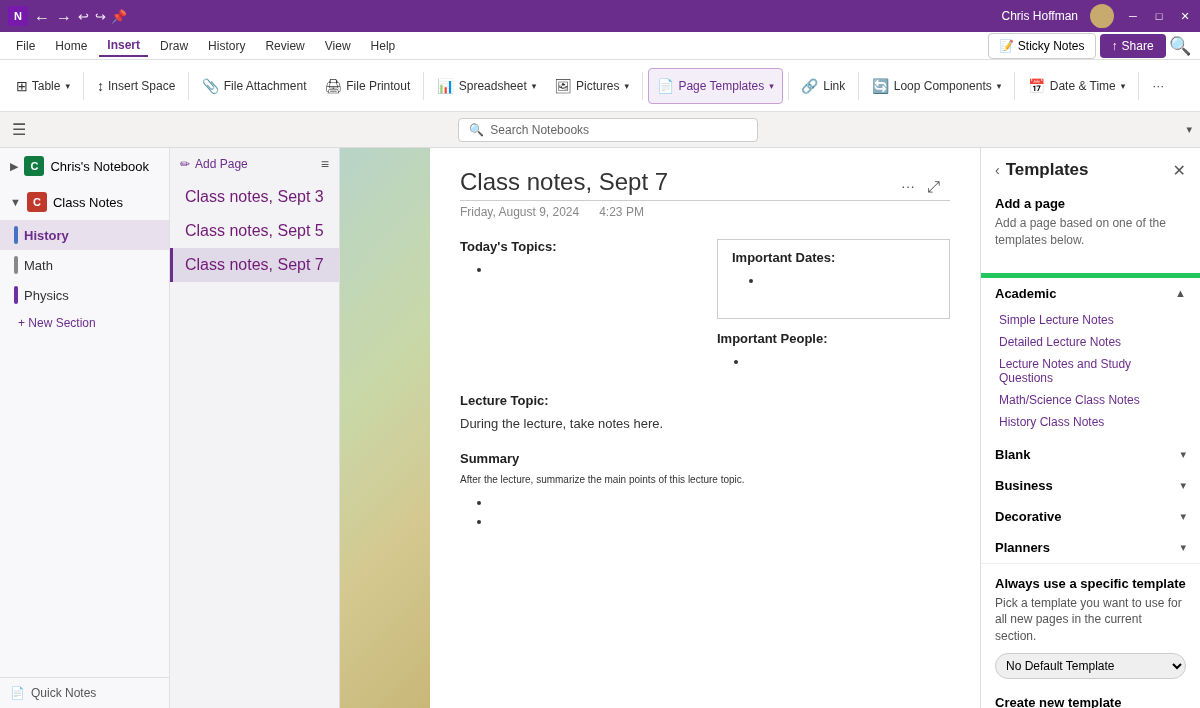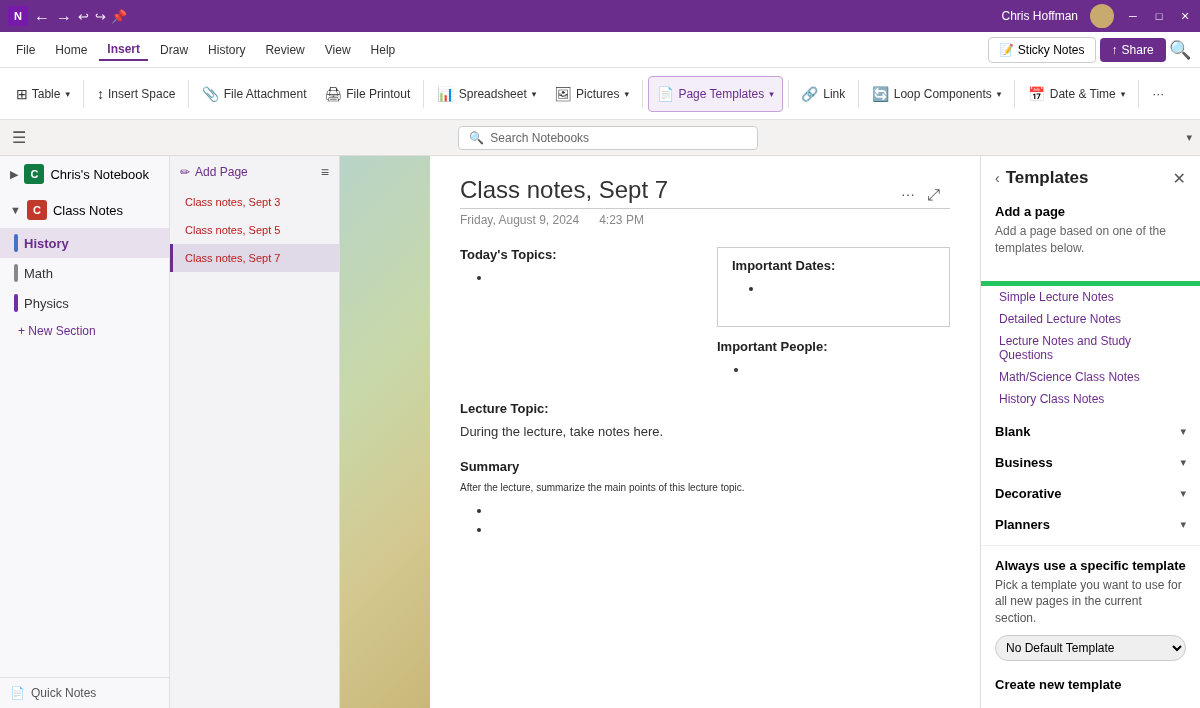"File" #menu-bar { height: 36px -> 28px }
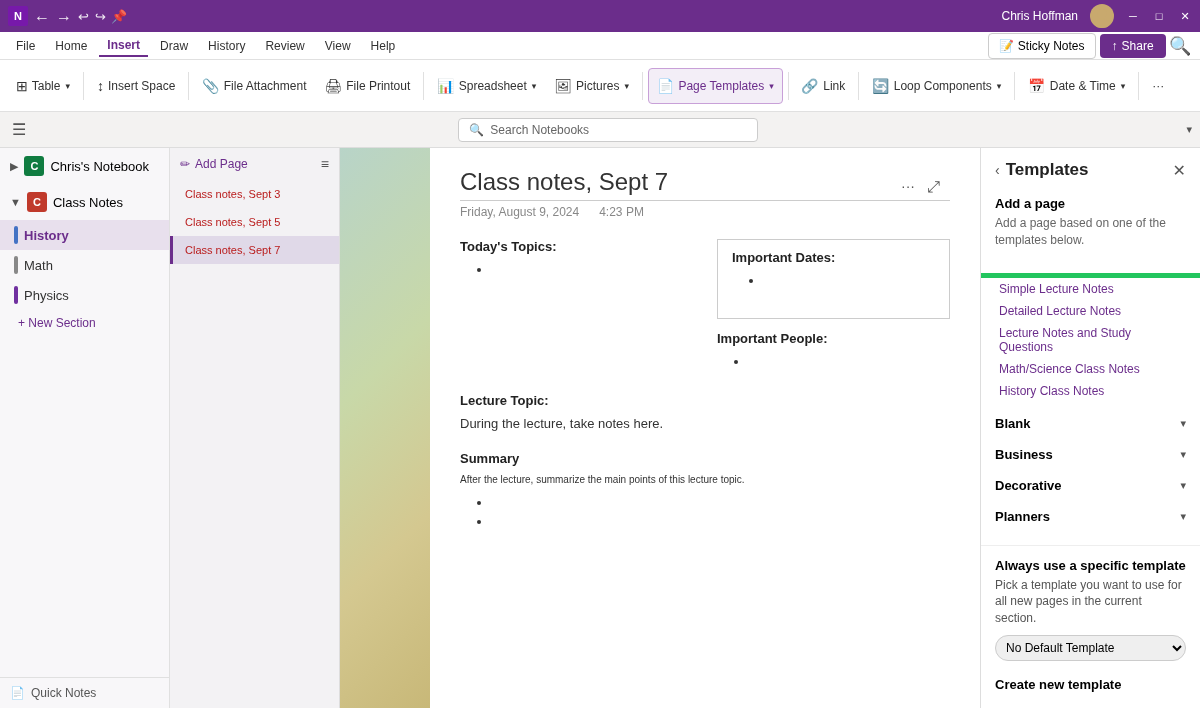"Class notes, Sept 3" .page-item { color: #b91c1c -> #701a75; font-size: 11px -> 16px }
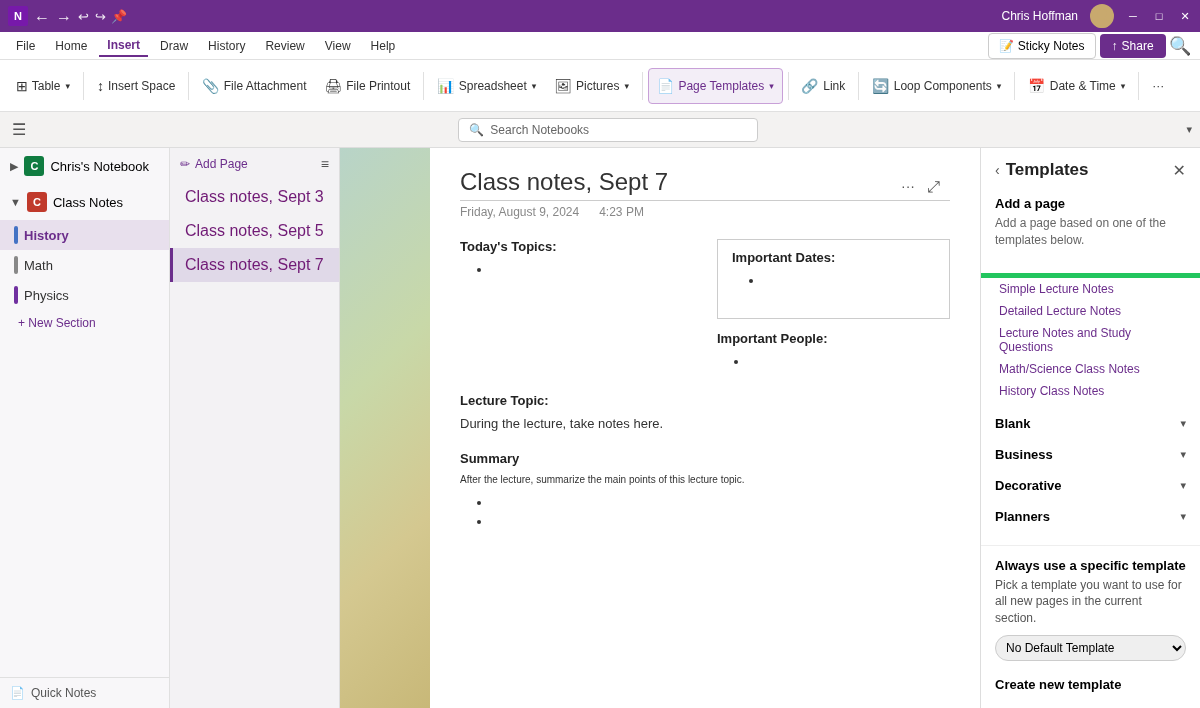"Academic" div.template-category { html: none -> <div> <span>Academic</span> <span>▲</span> </div> }
